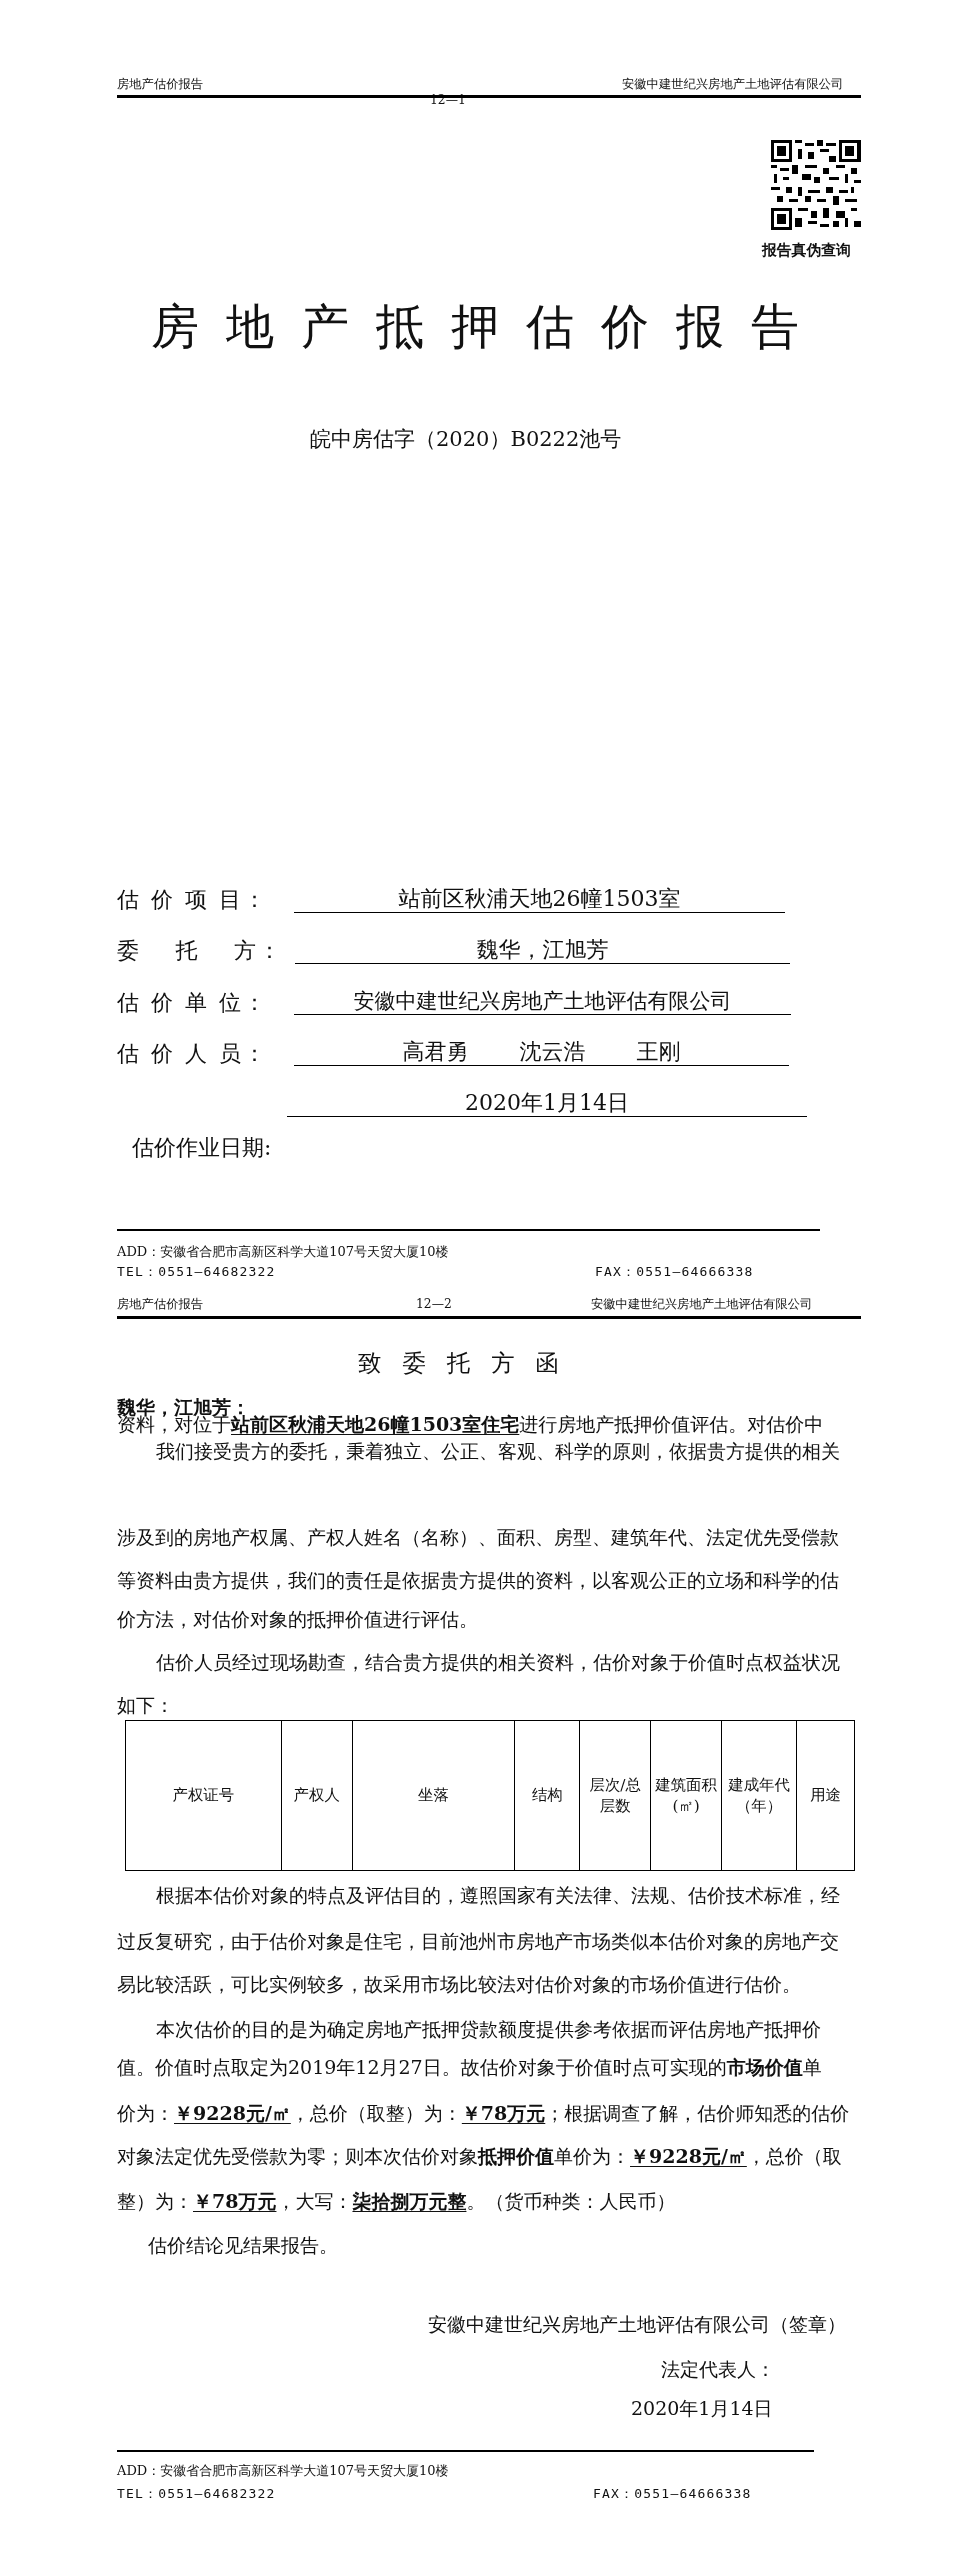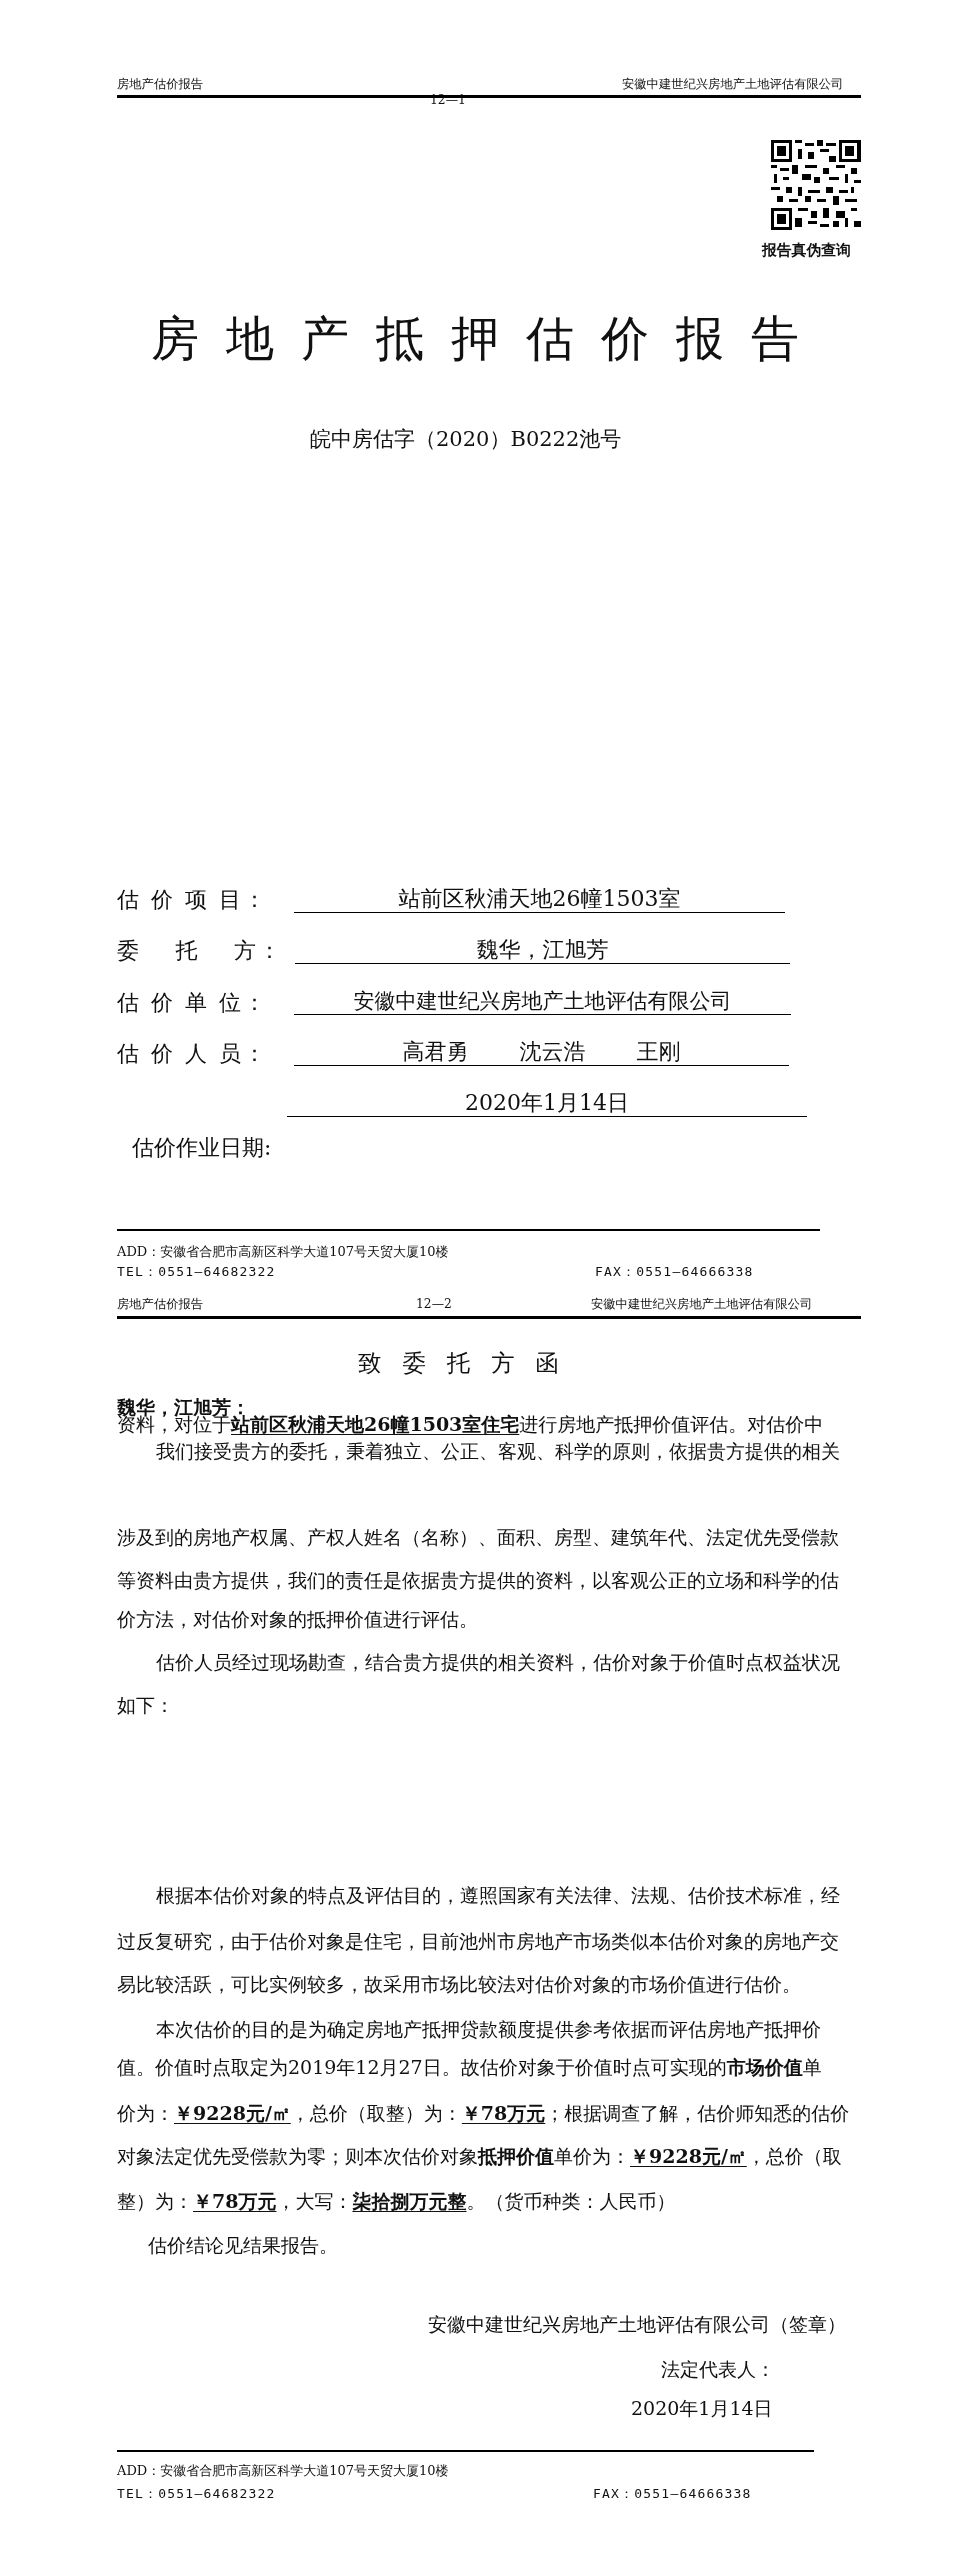"房地产抵押估价报告" div.abs { margin-top: 12px -> none }
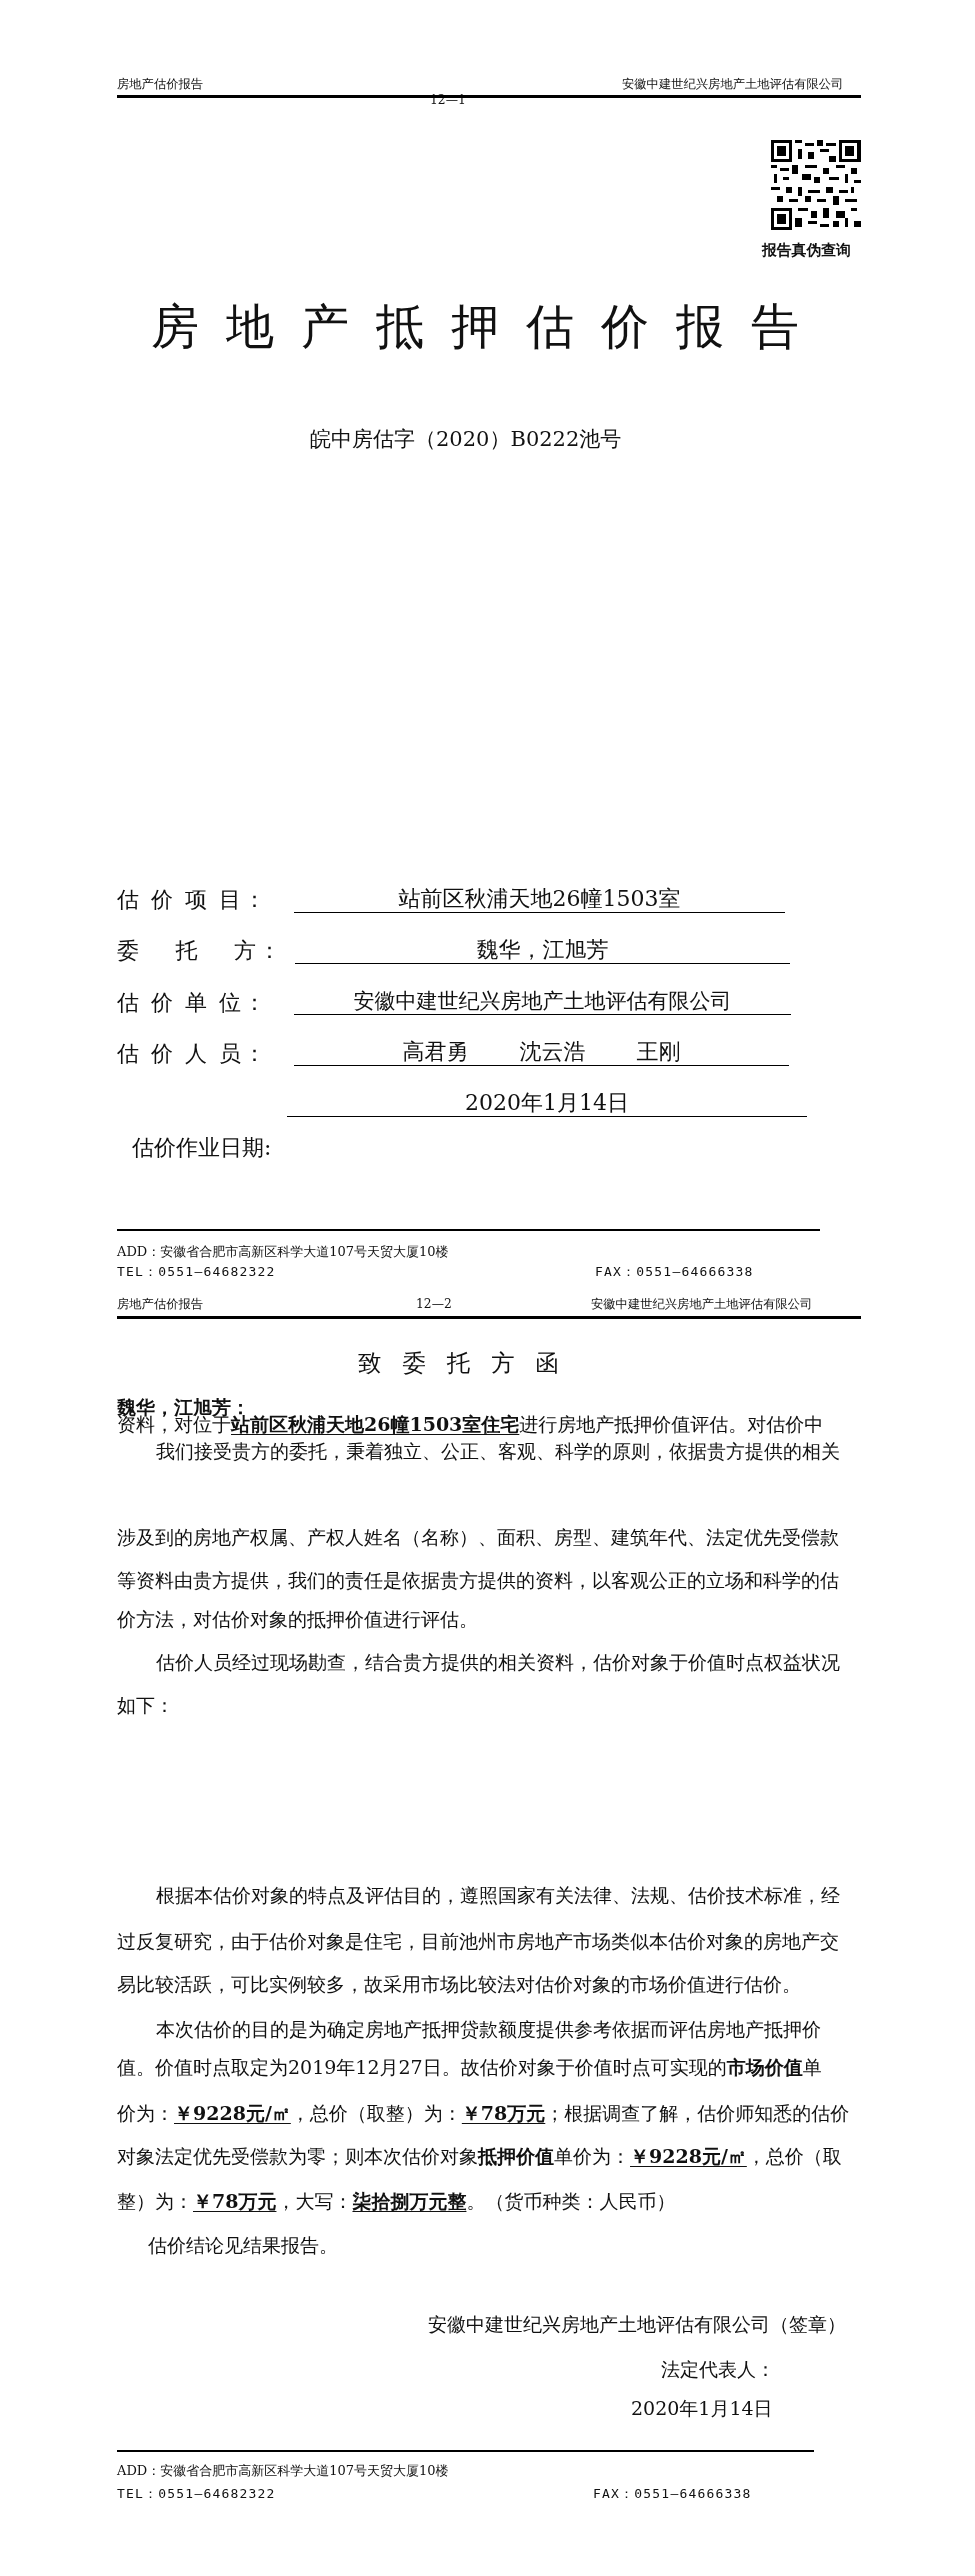"产权证号" tr.head { html: none -> <tr> <th>产权证号</th> <th>产权人</th> <th>坐落</th> <th>结构</th> <th>层次/总层数</th> <th>建筑面积(㎡)</th> <th>建成年代（年）</th> <th>用途</th> </tr> }
